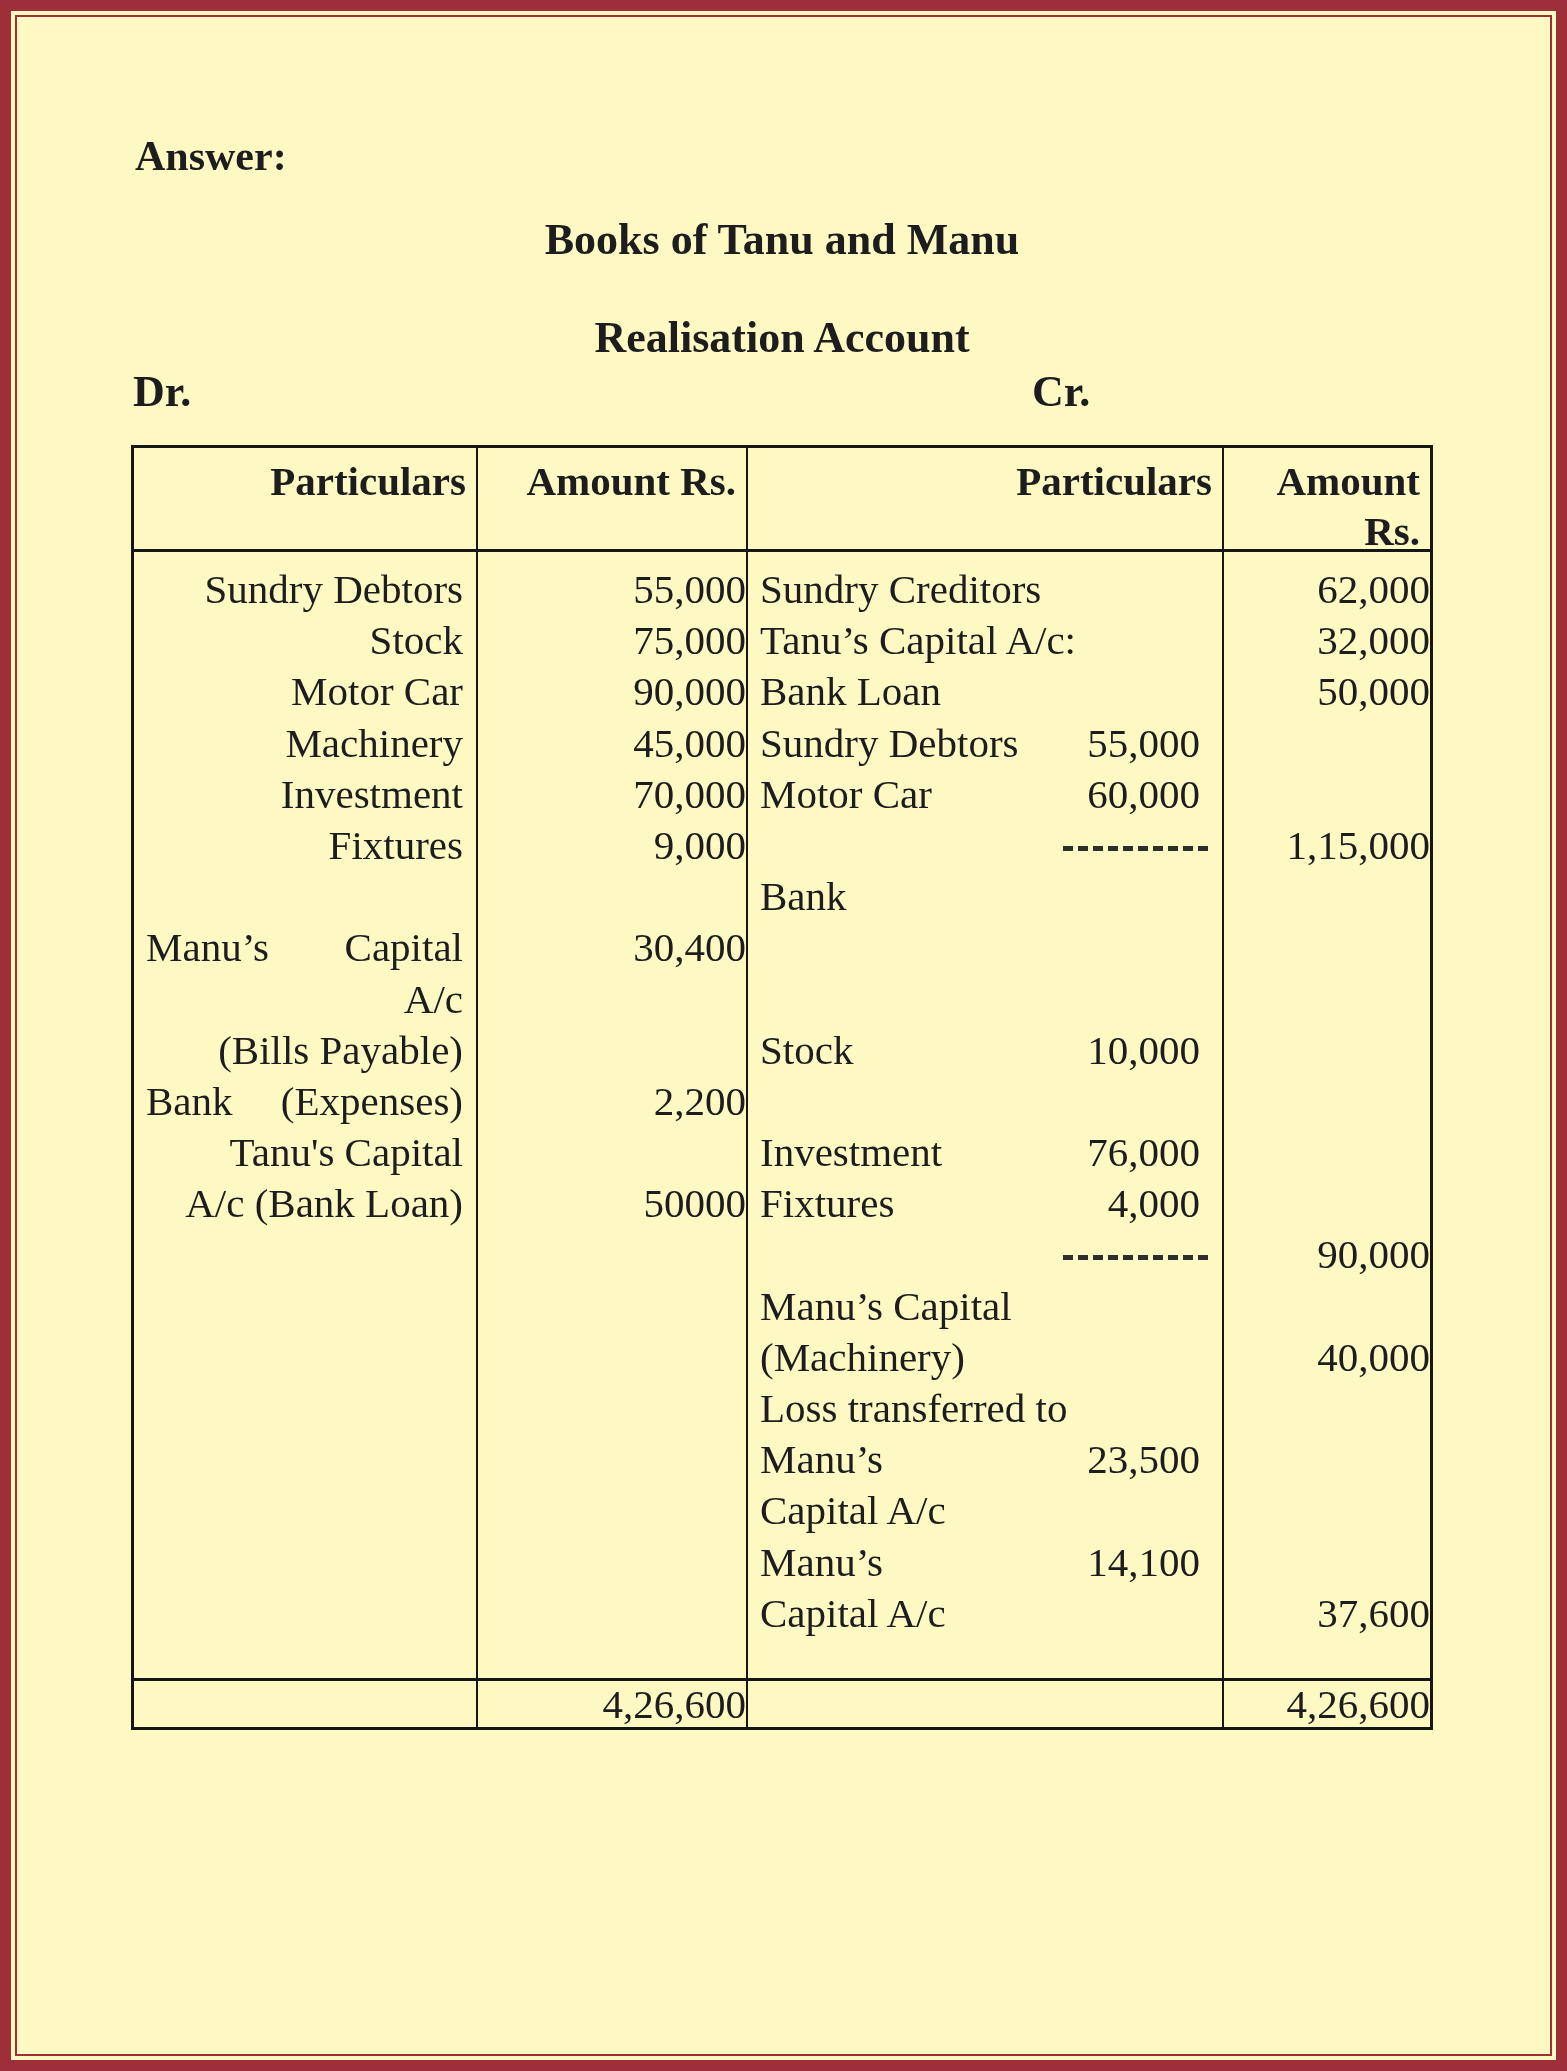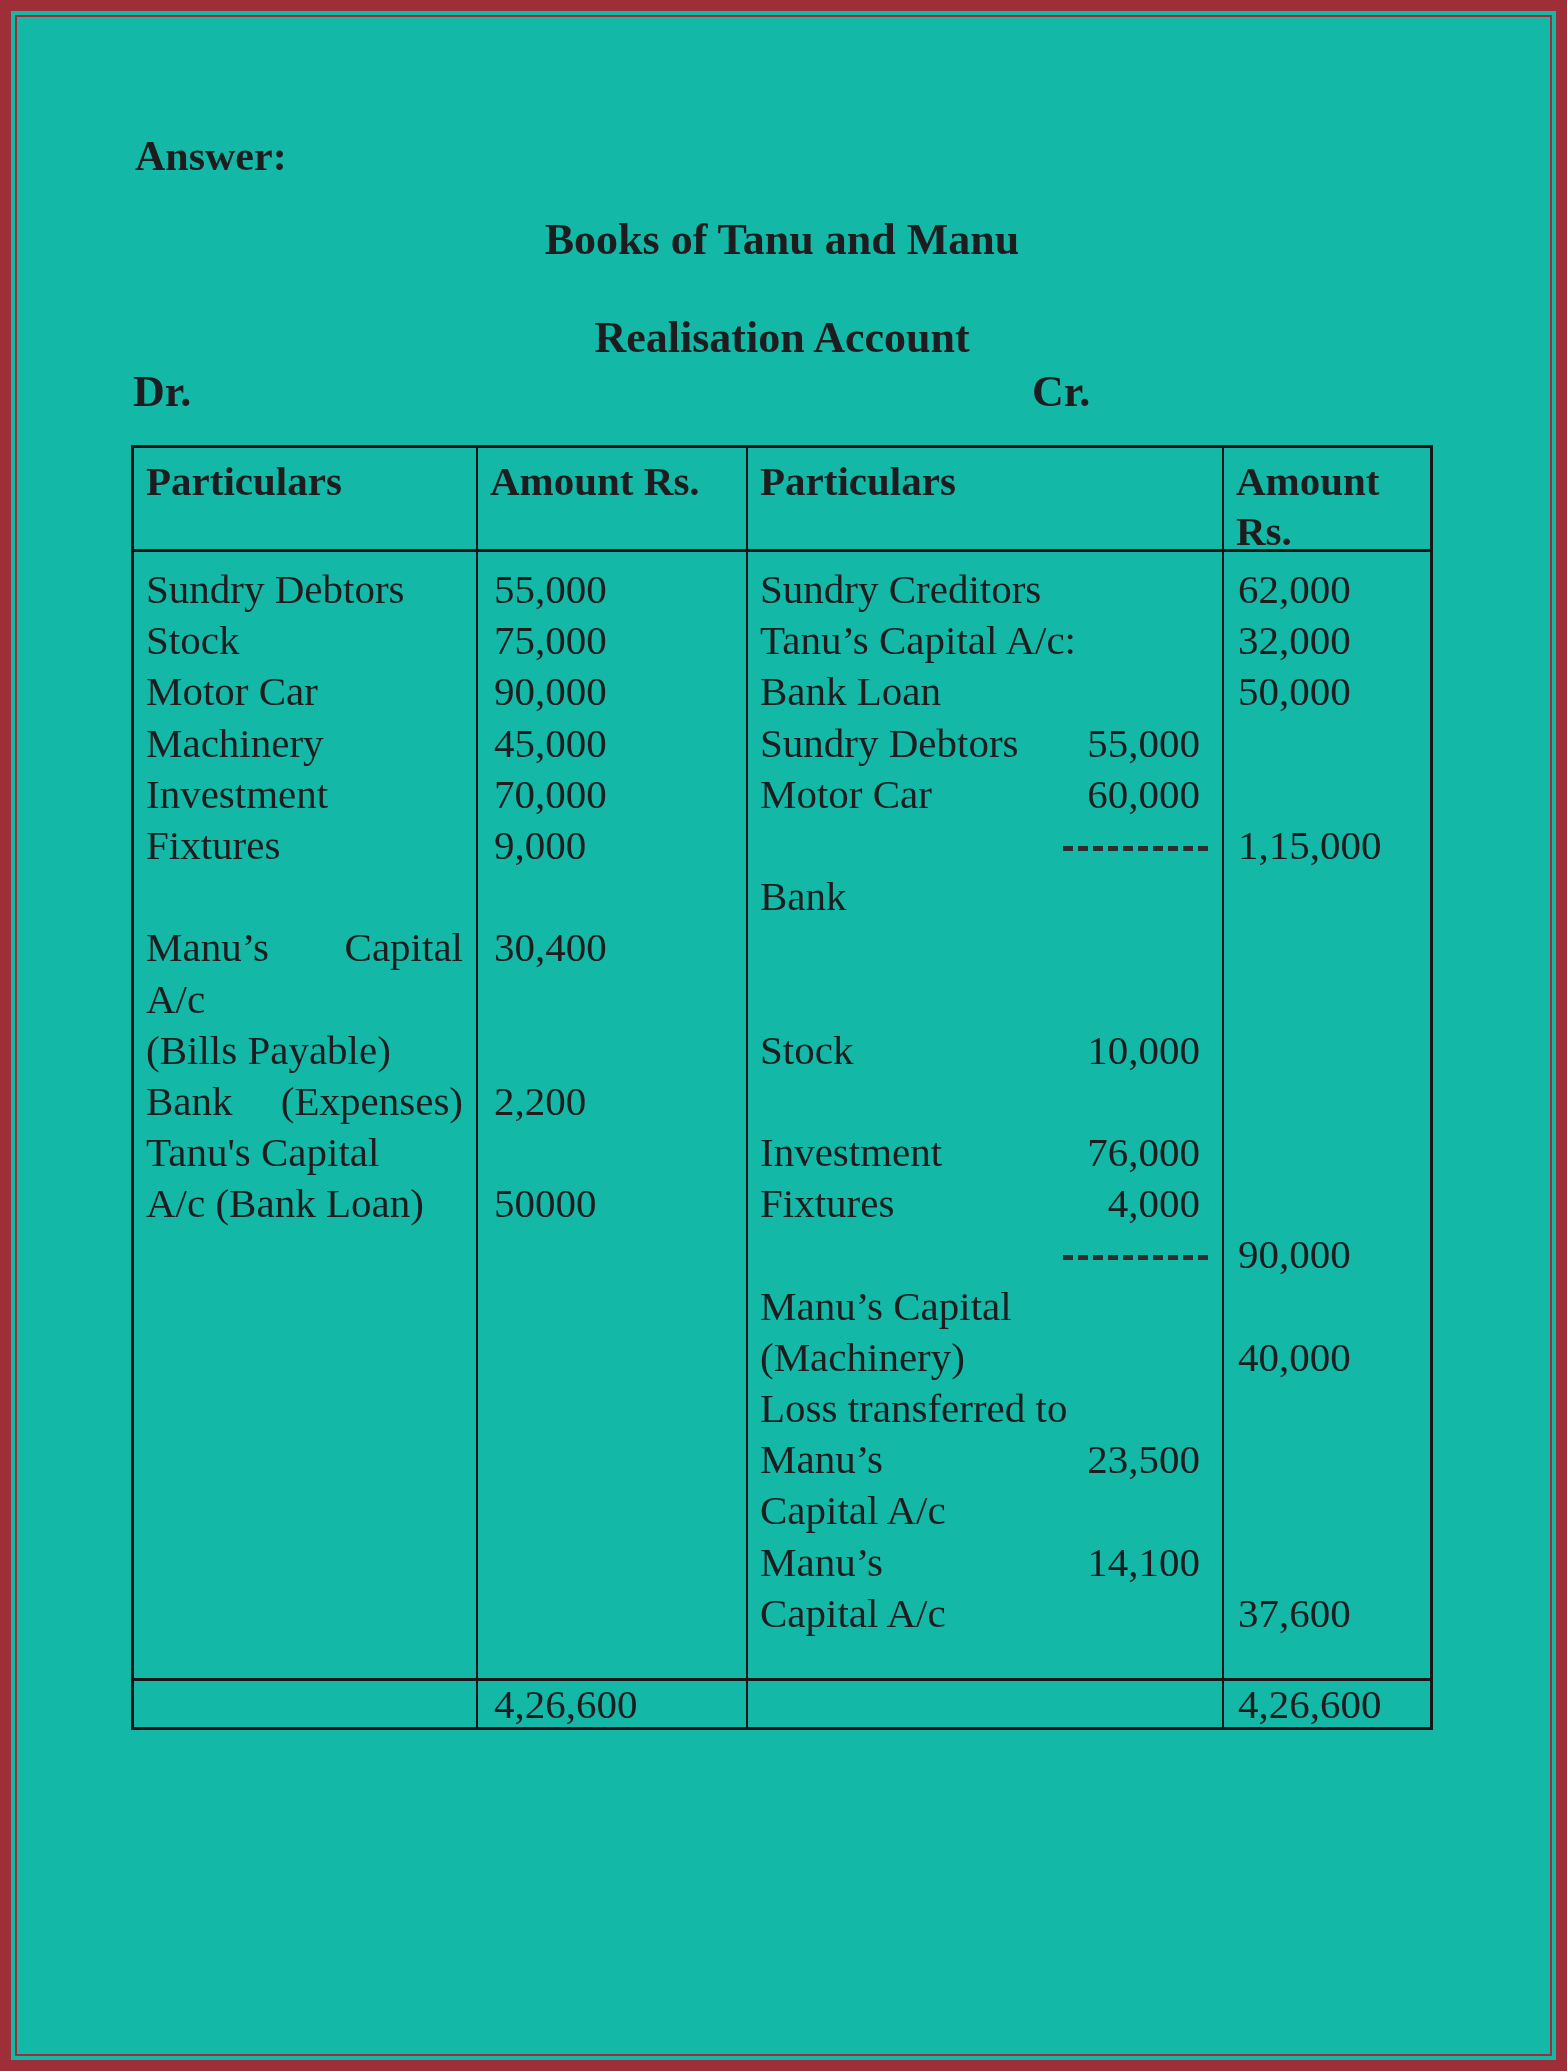"Answer:" .page { background: #14b8a6 -> #fef9c3 }
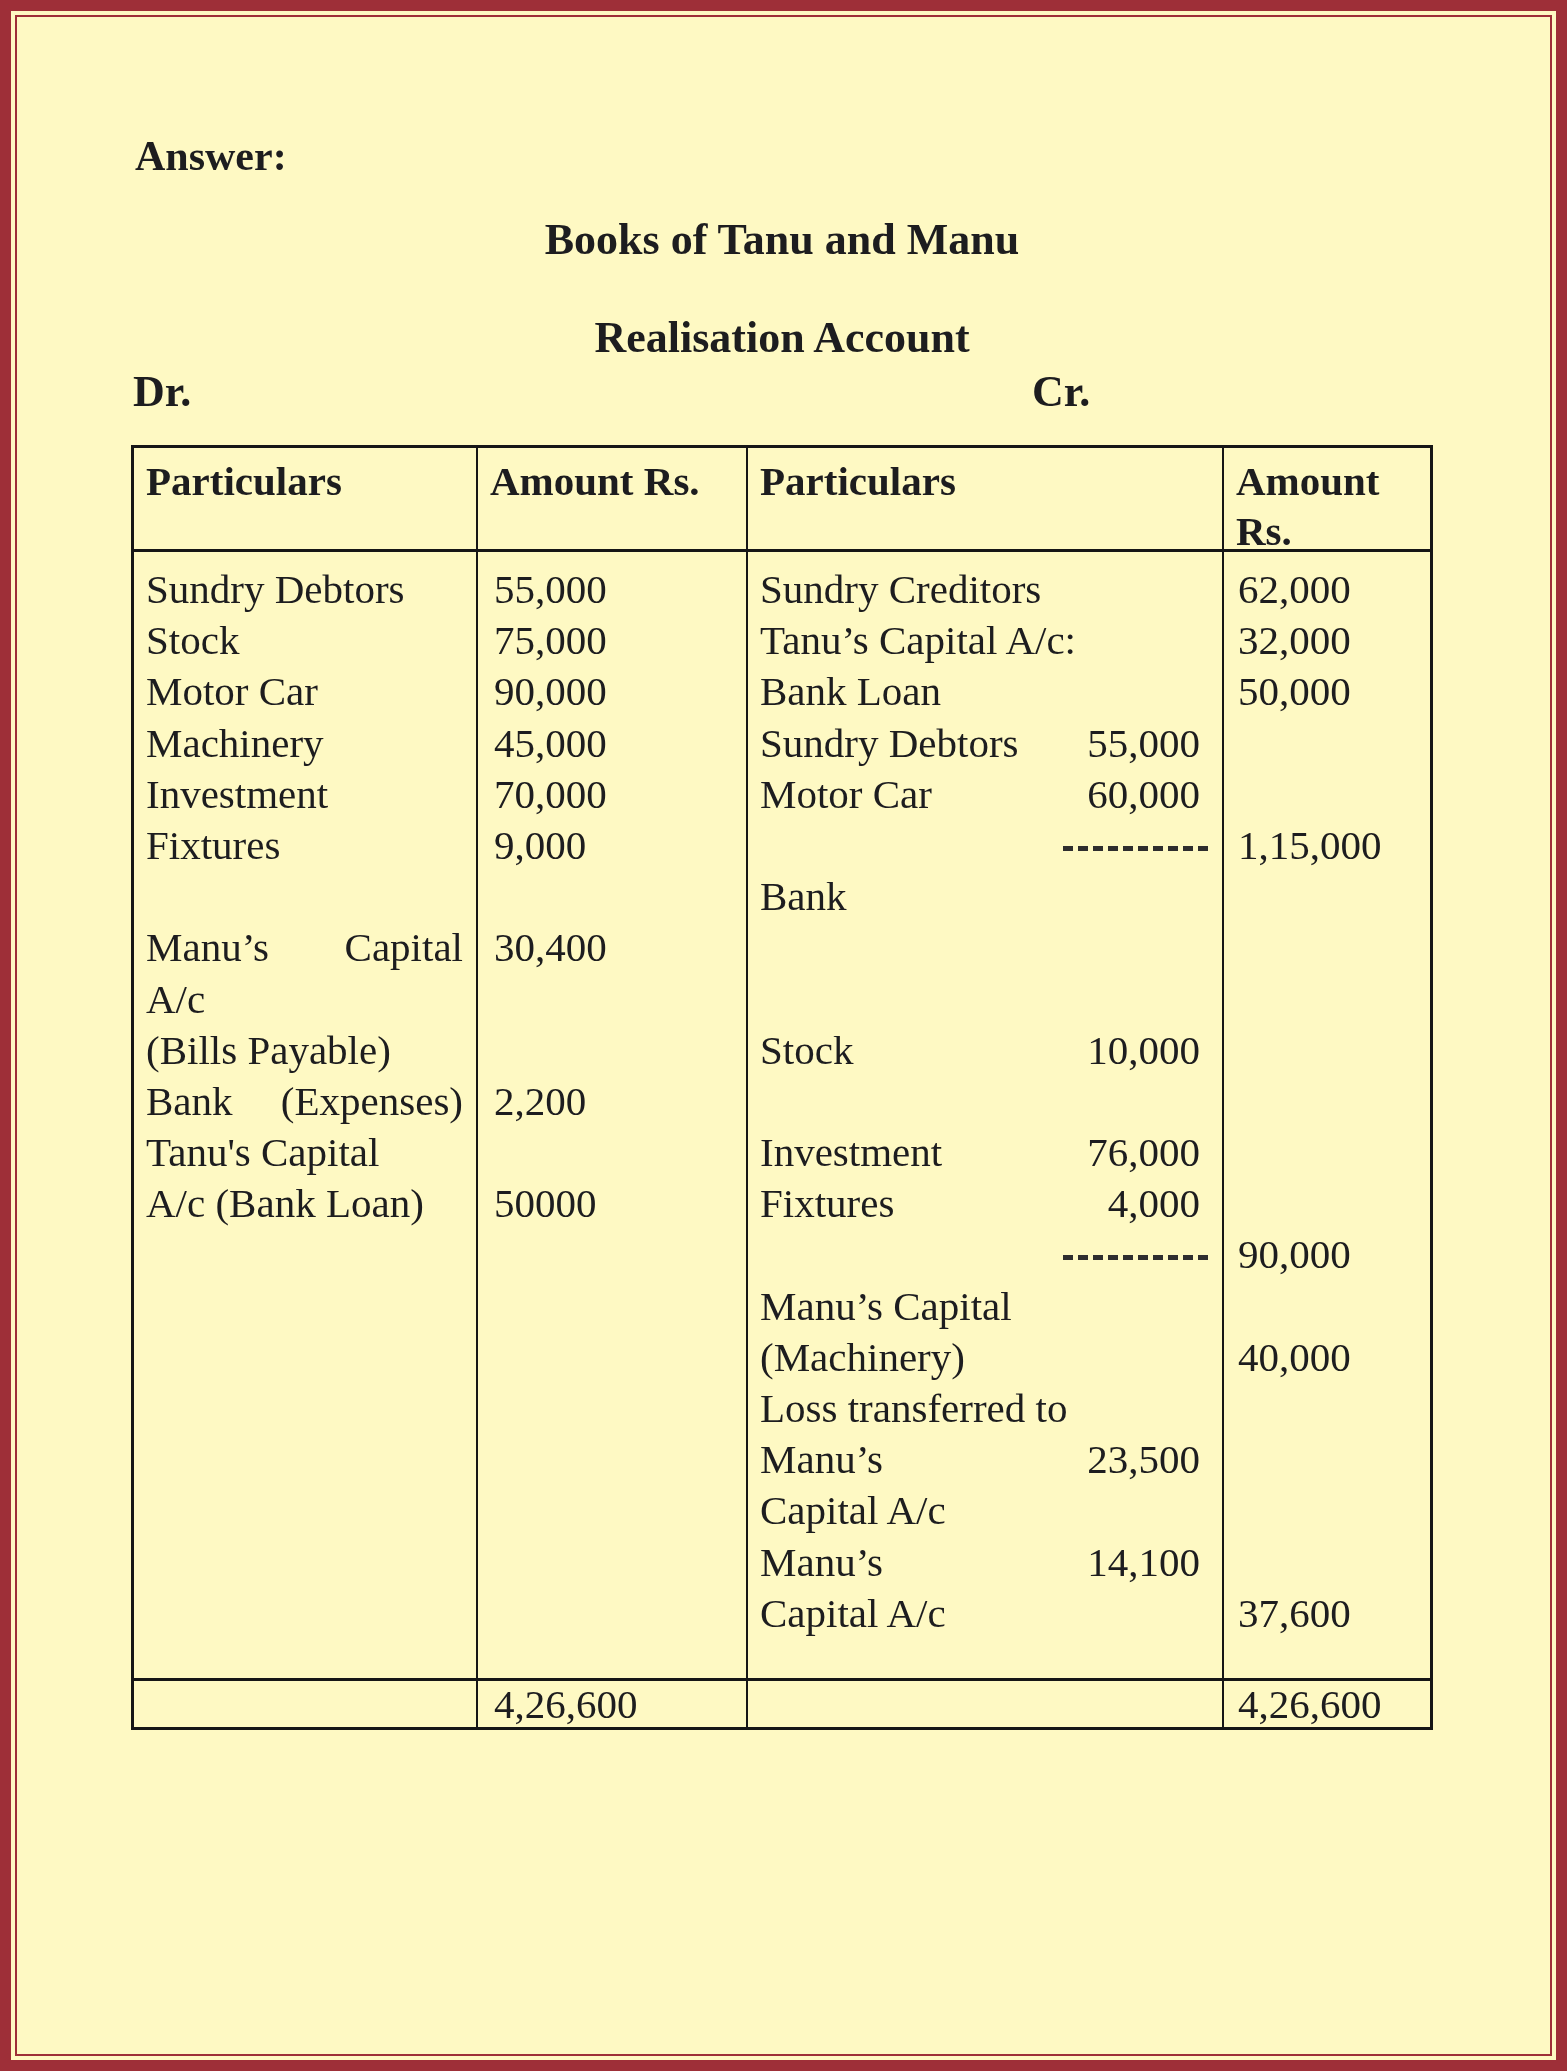"Particulars" .acct { text-align: none -> right }
